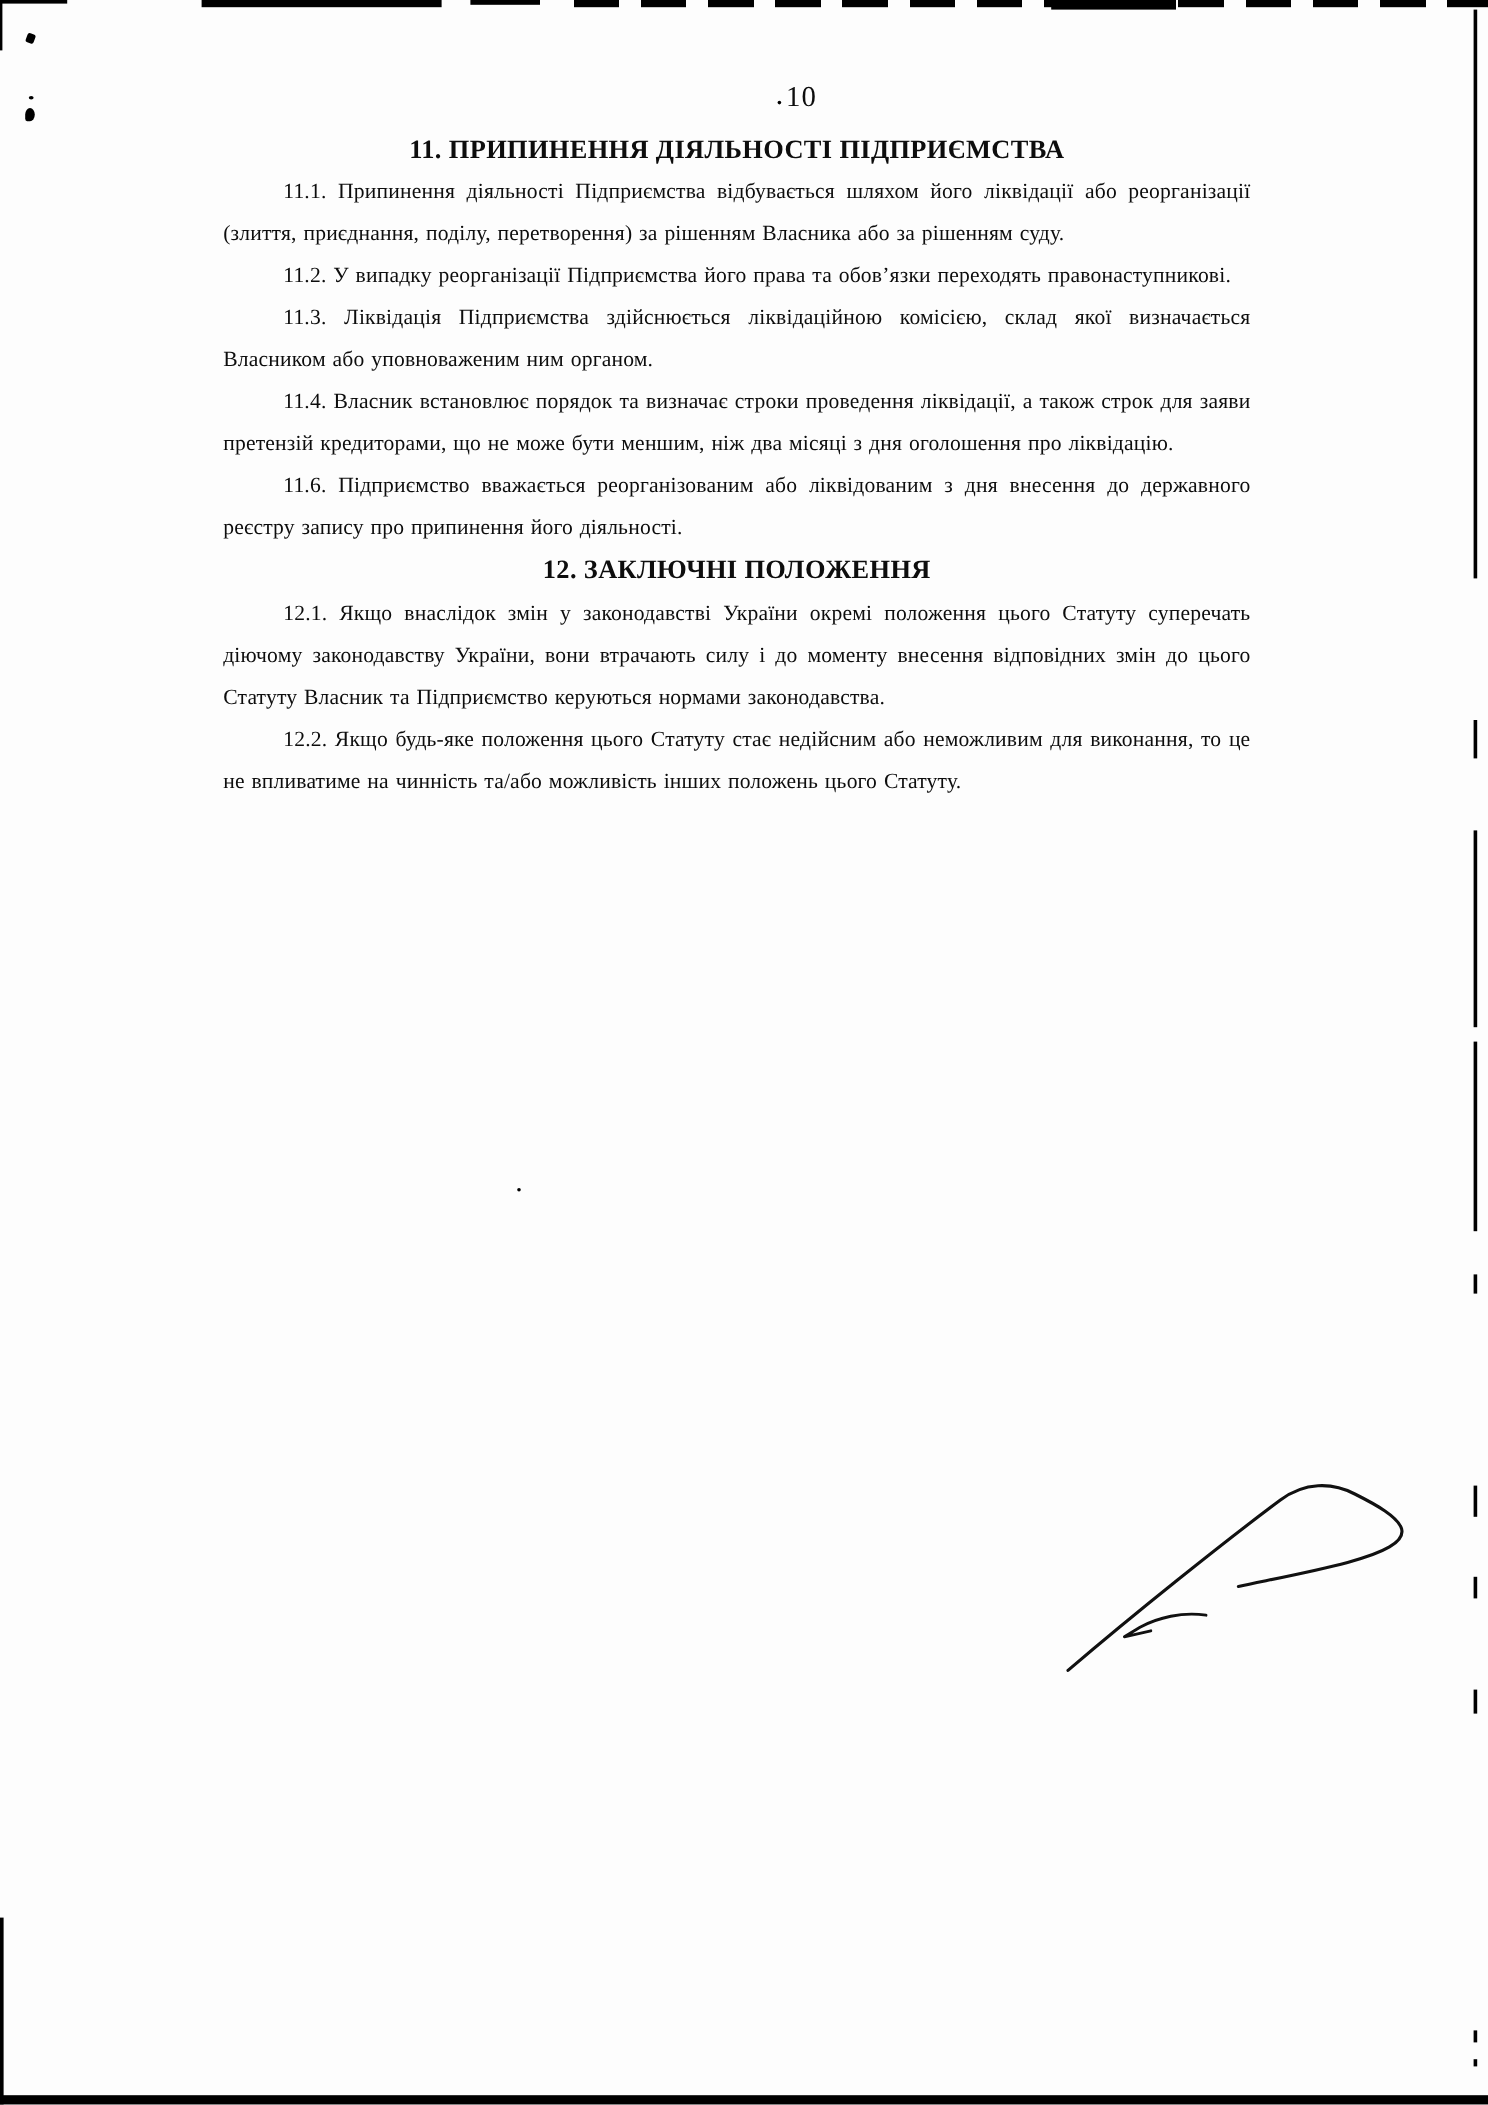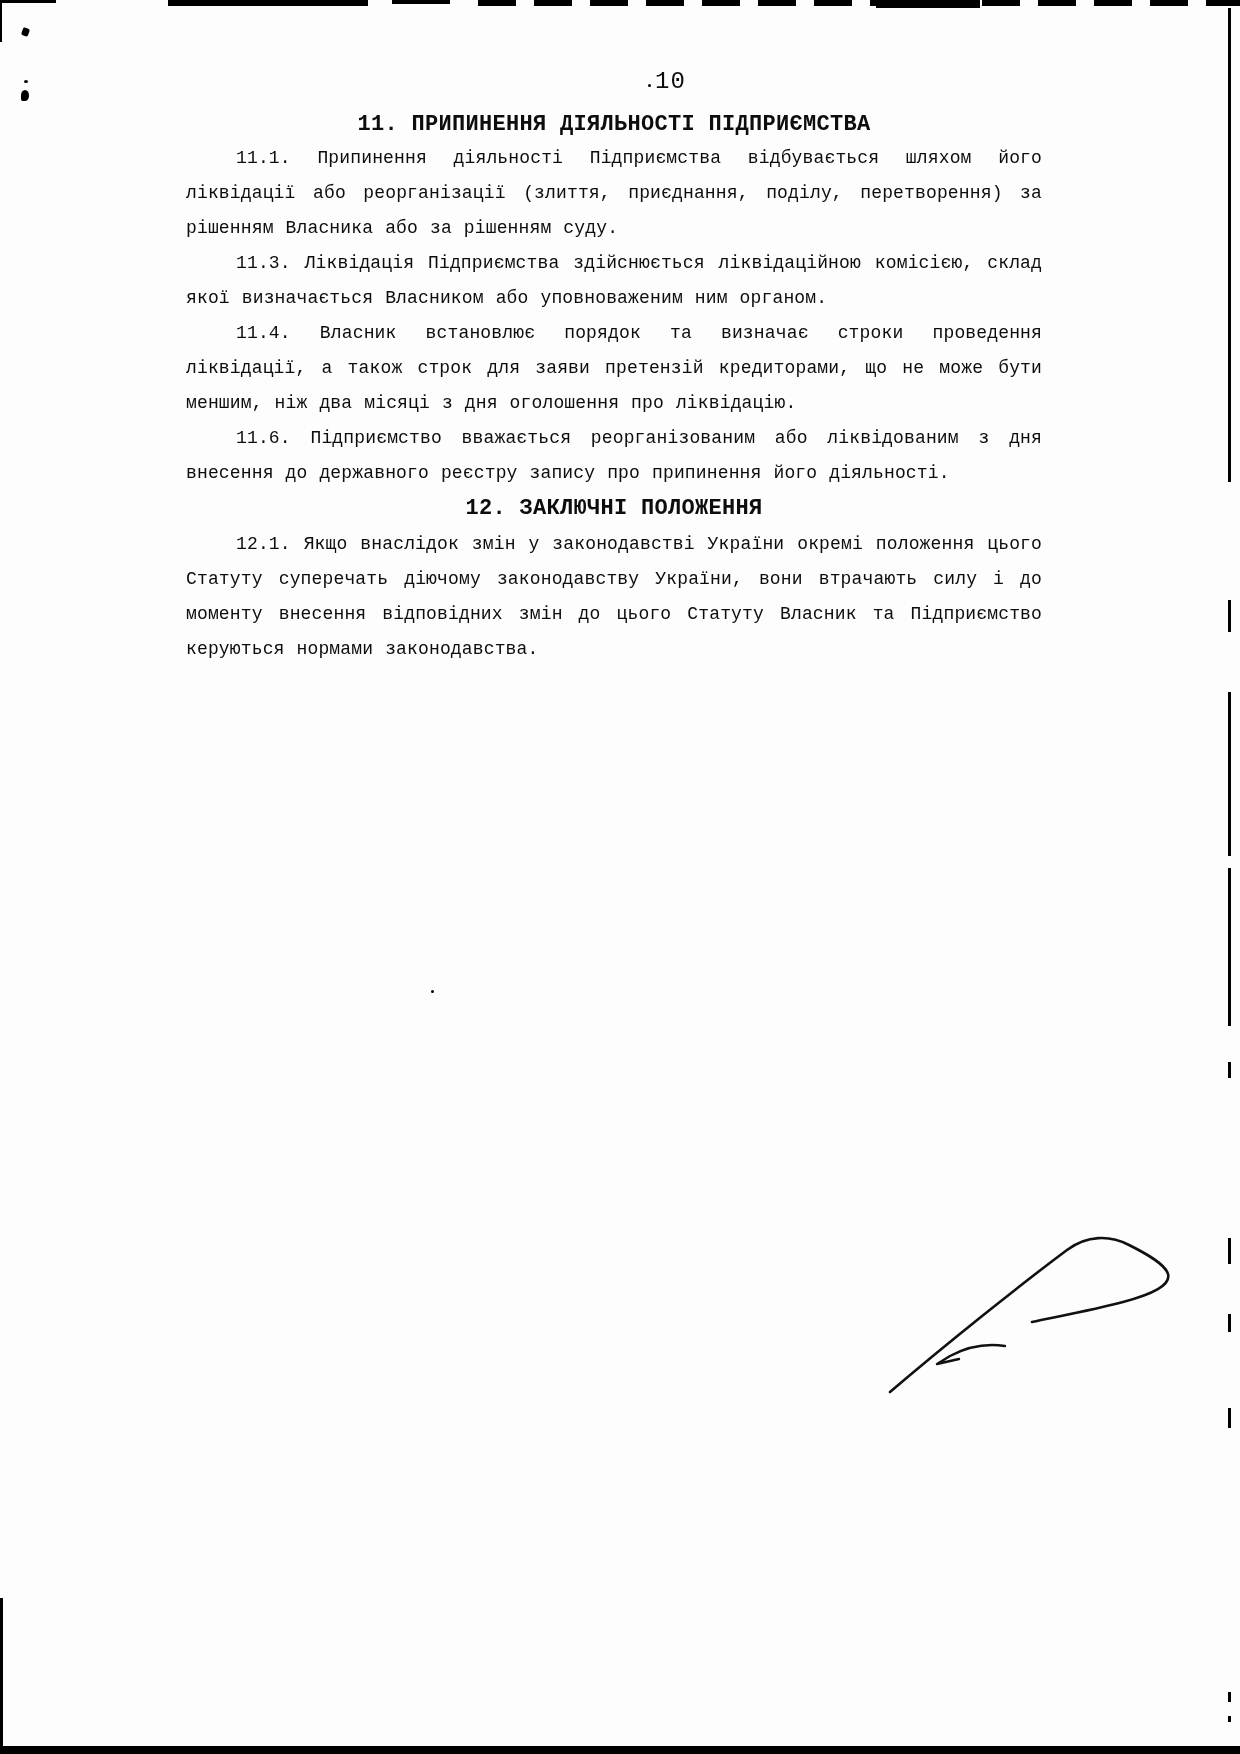"10" .page { font-family: Liberation Mono, monospace -> Liberation Serif, serif }
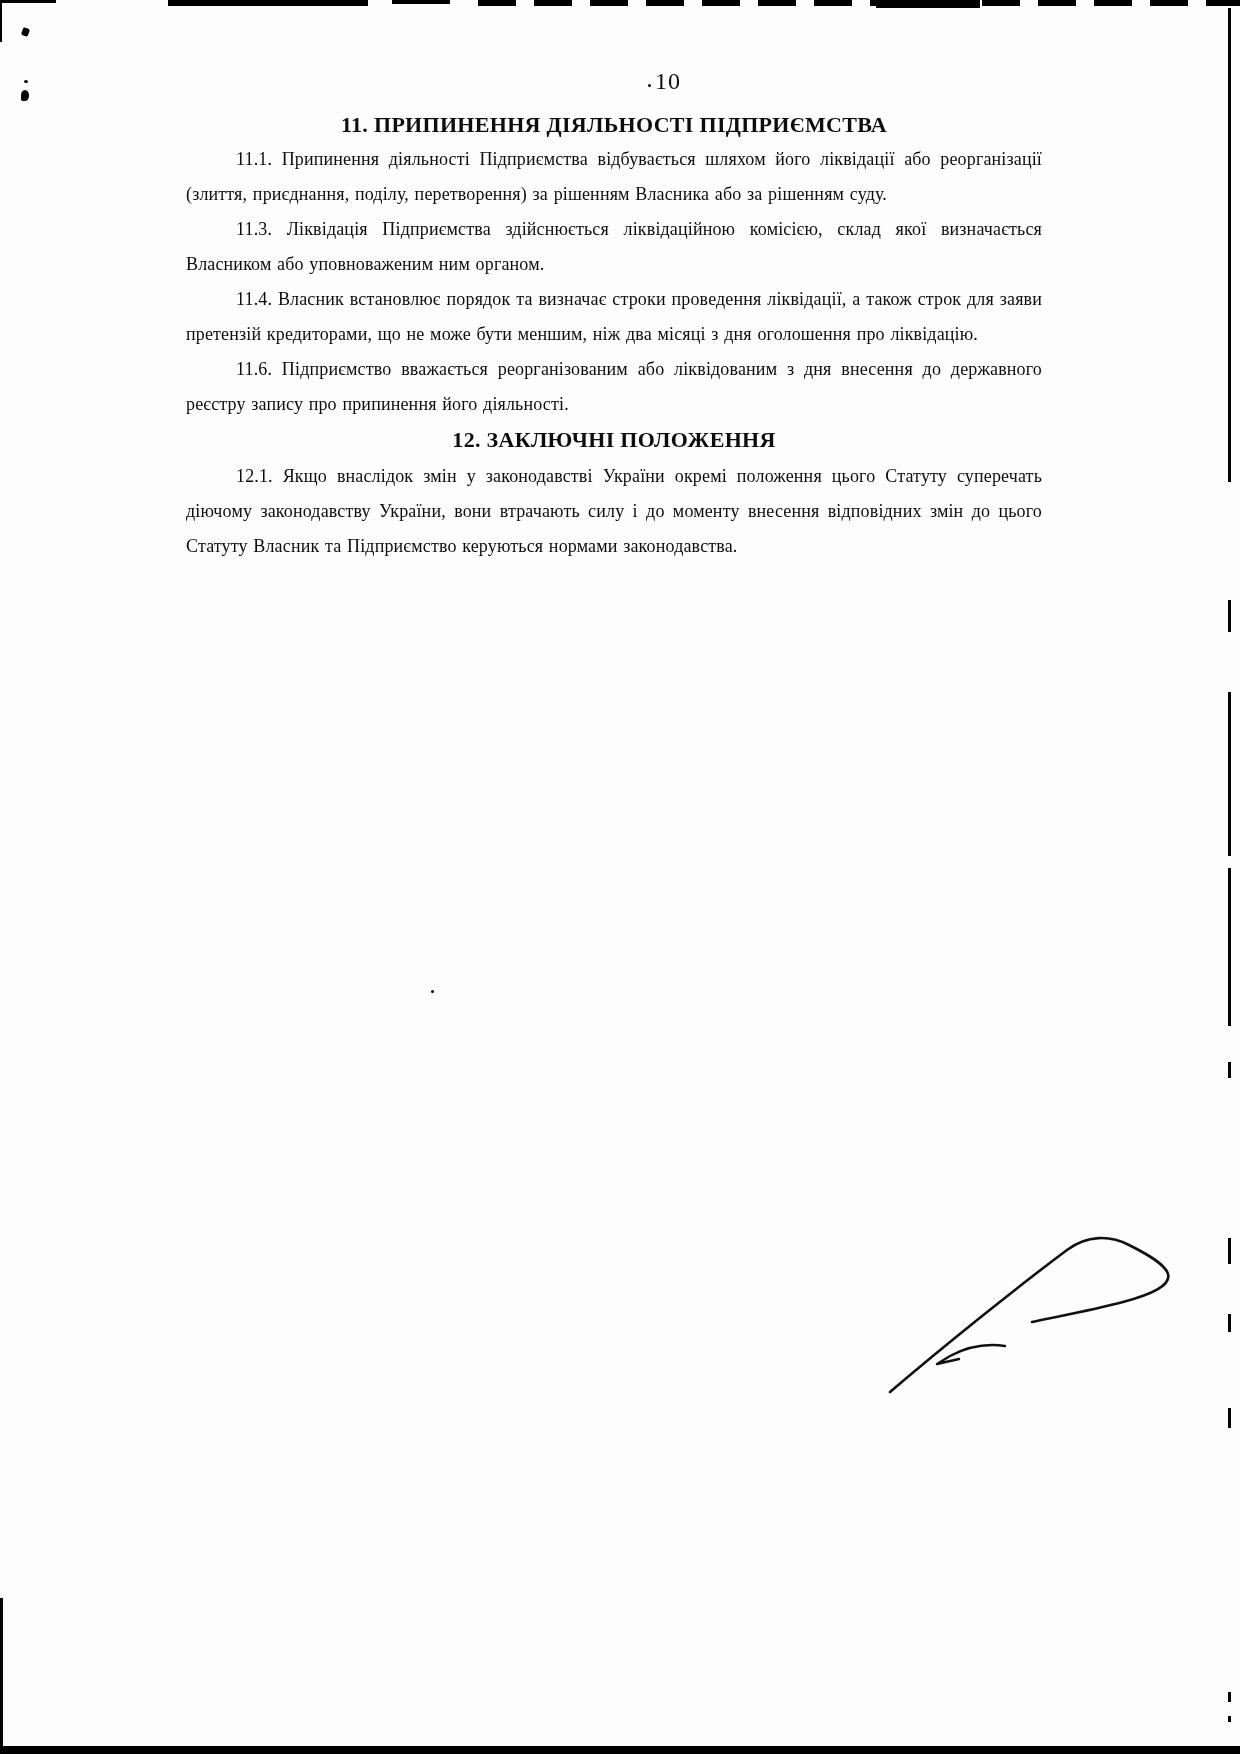"11.2. У випадку реорганізації" p { html: none -> <p>11.2. У випадку реорганізації Підприємства його права та обов’язки переходять правонаступникові.</p> }
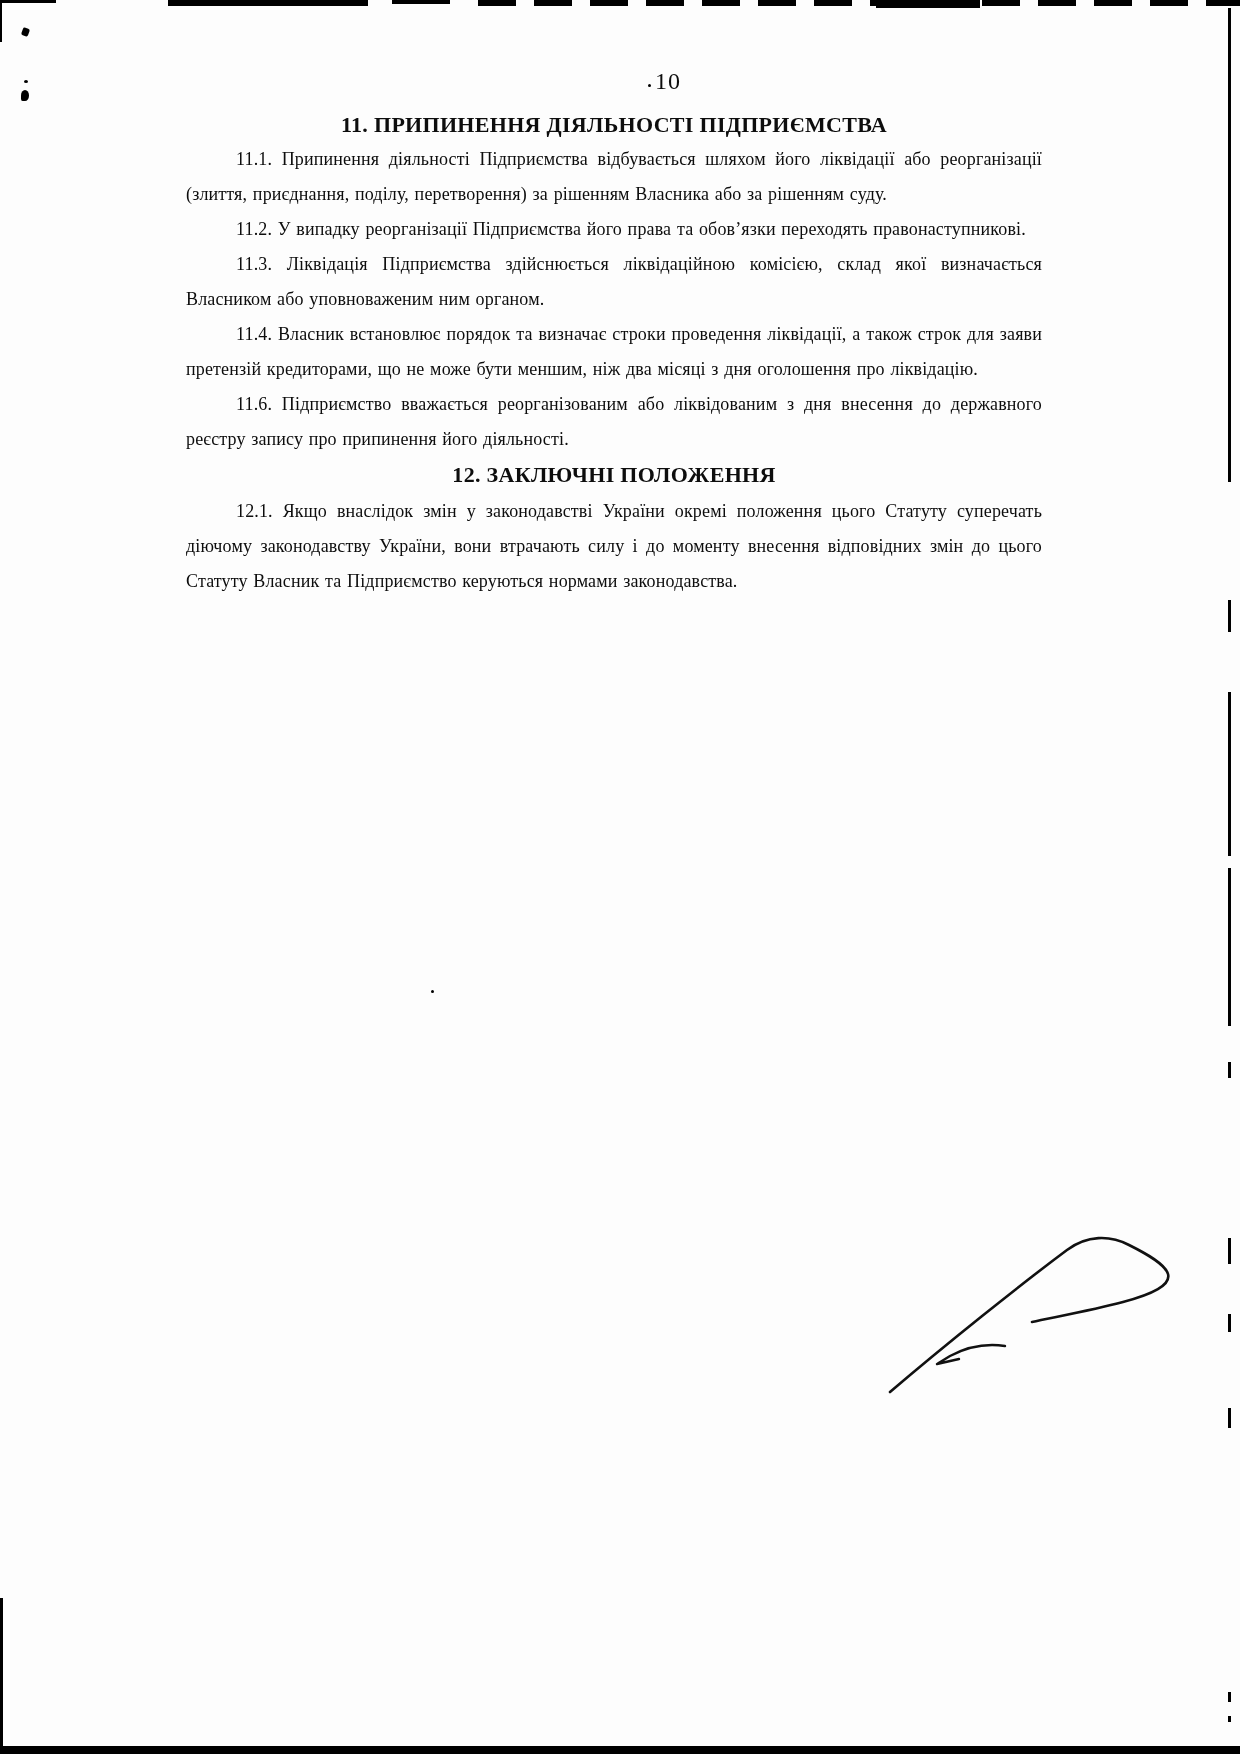"12.2. Якщо будь-яке положення цього" p { html: none -> <p>12.2. Якщо будь-яке положення цього Статуту стає недійсним або неможливим для виконання, то це не впливатиме на чинність та/або можливість інших положень цього Статуту.</p> }
